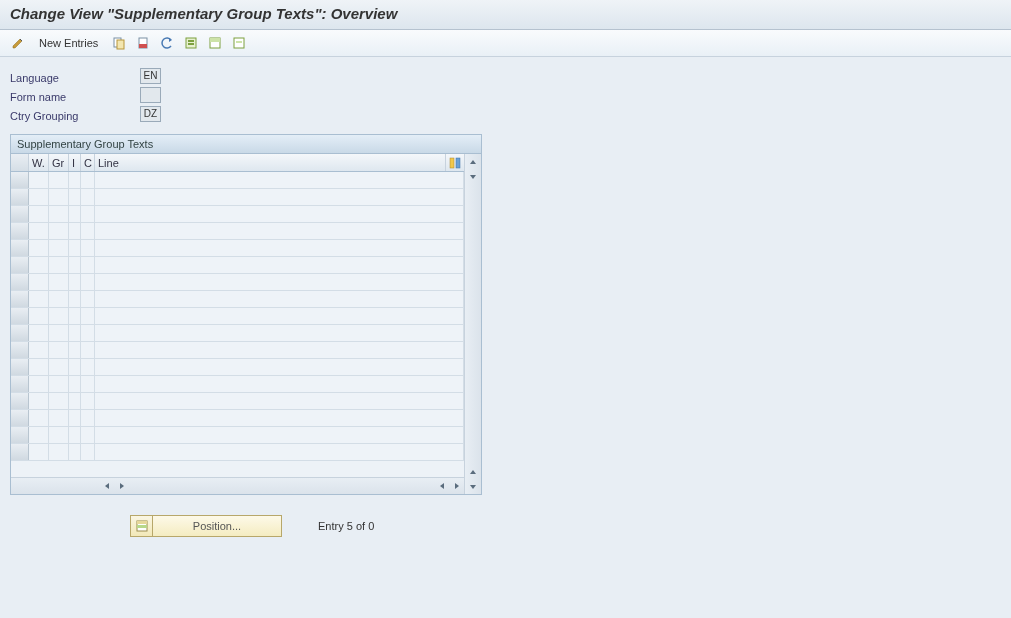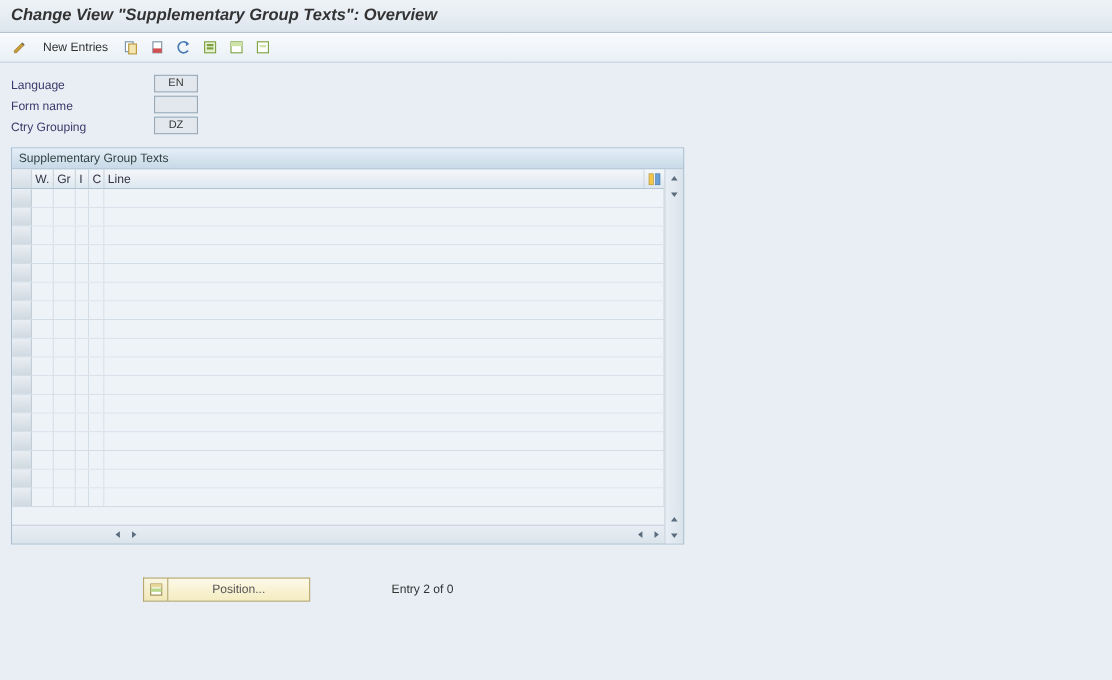"EN" .form-row .field { width: 40px -> 21px }
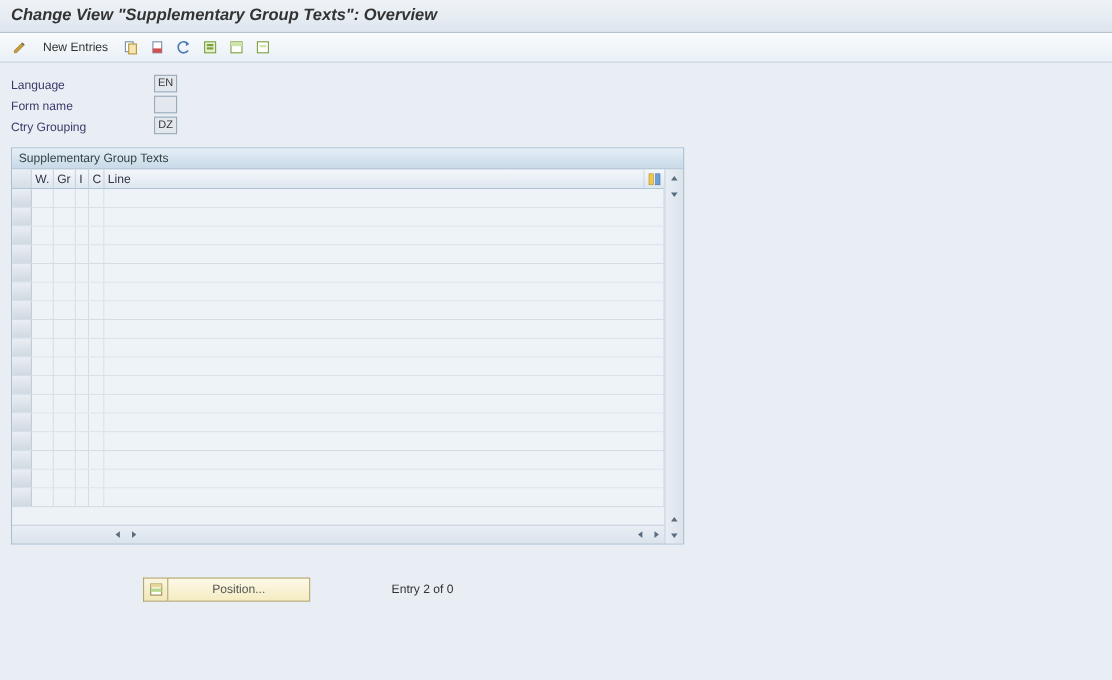"Supplementary Group Texts" .grid-container { width: 612px -> 472px }
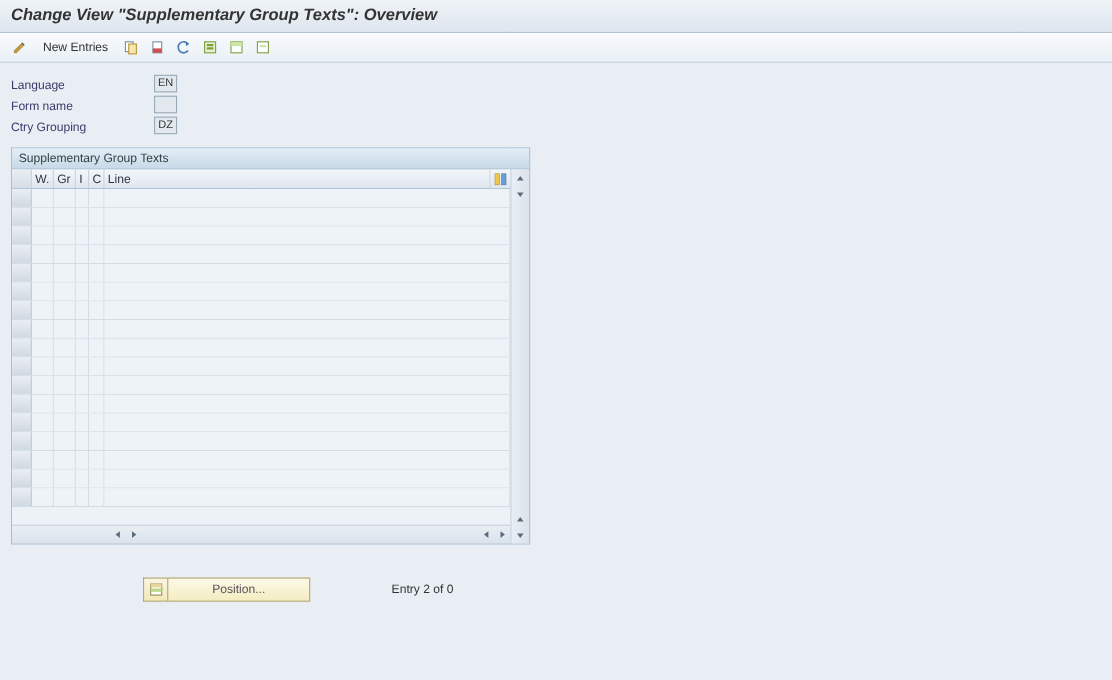"Position..." .footer { gap: 74px -> 36px; margin-top: 30px -> 20px }
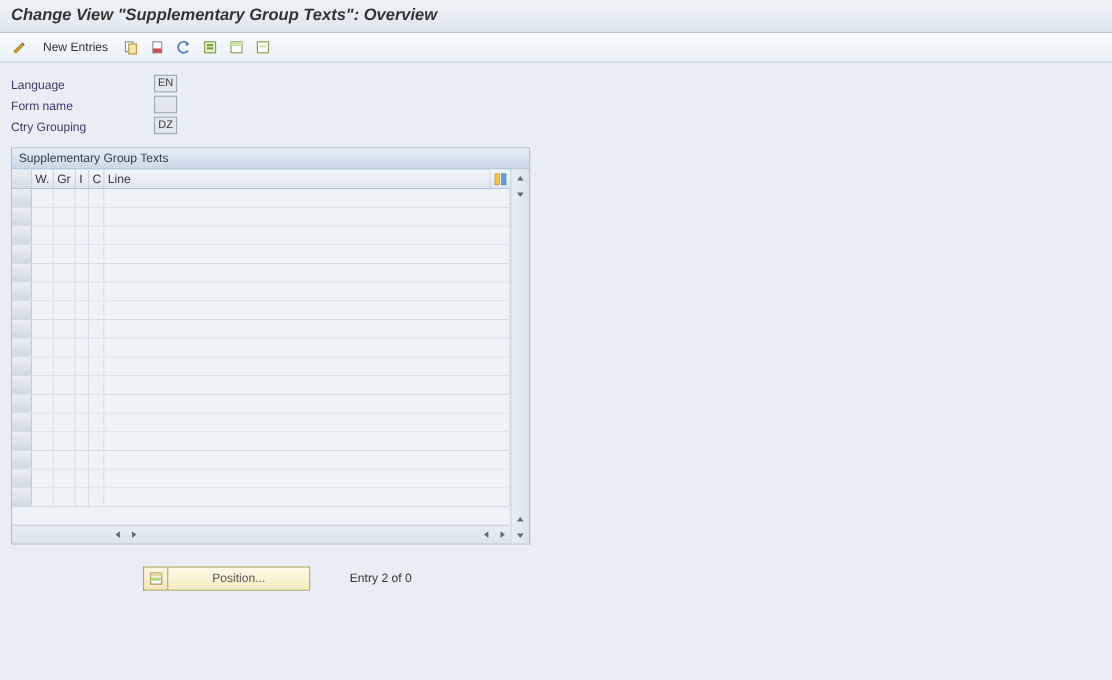"Entry 2 of 0" div.entry-info { text: 2 -> 5 }
